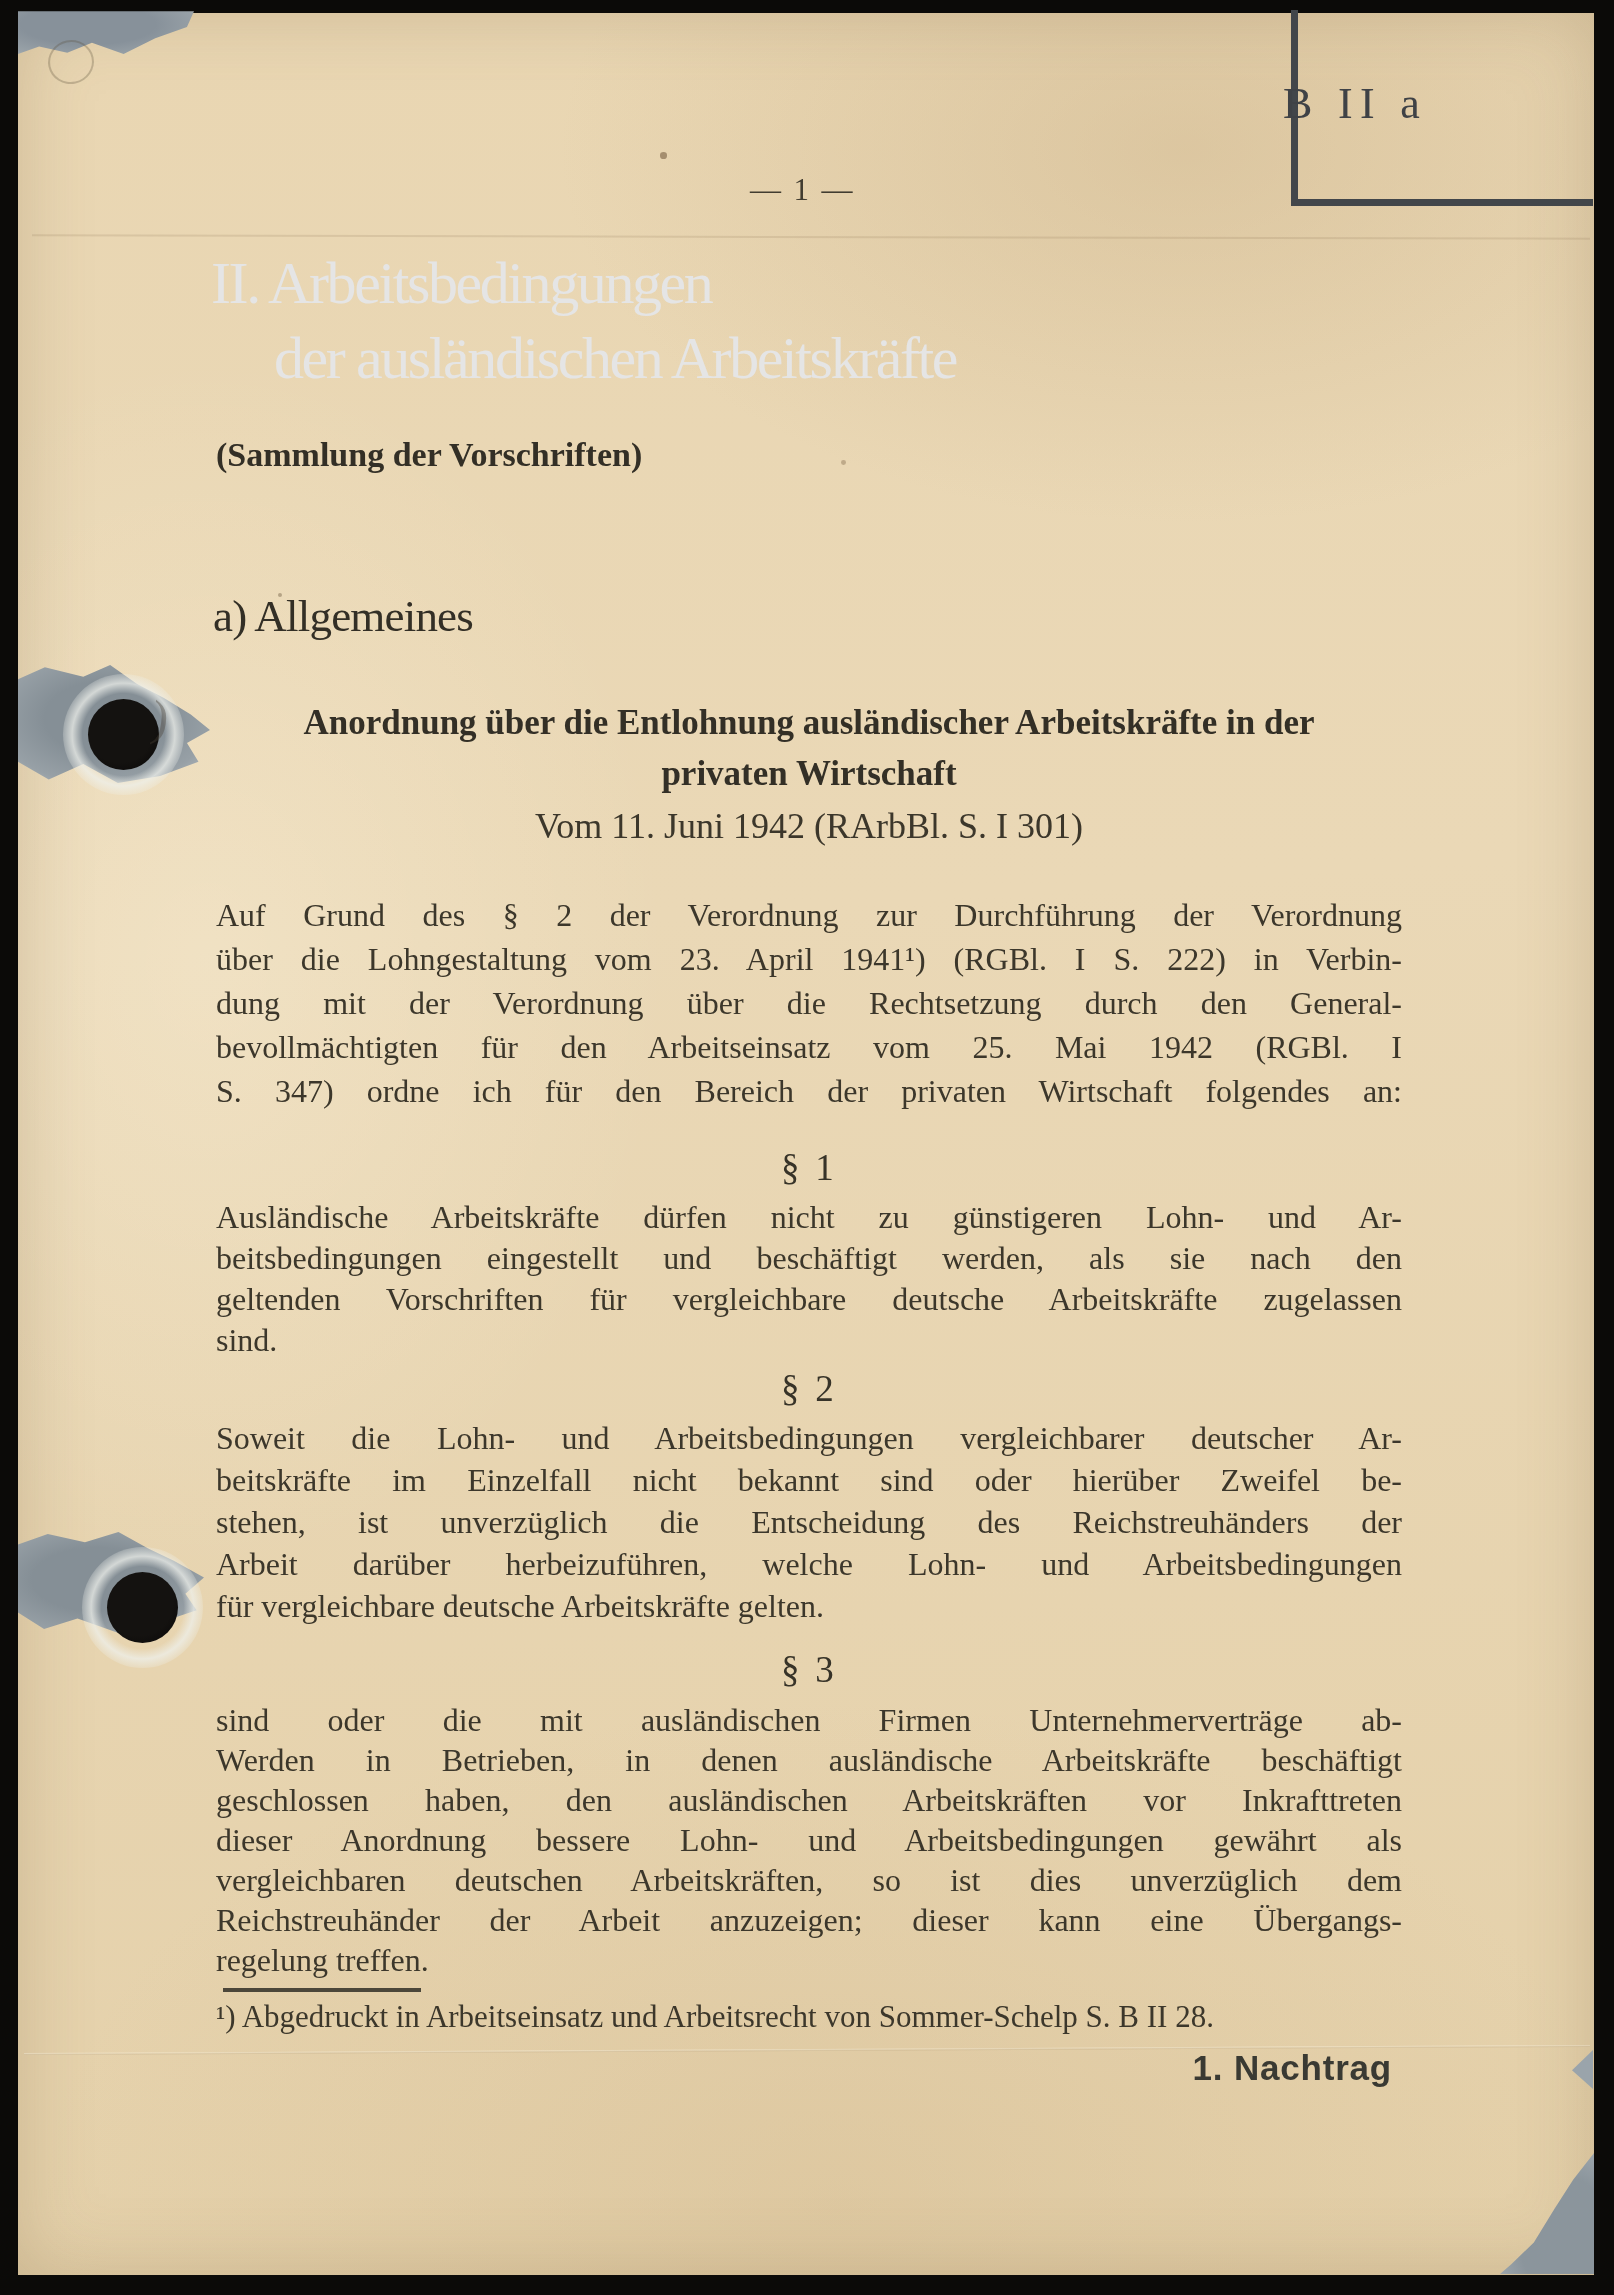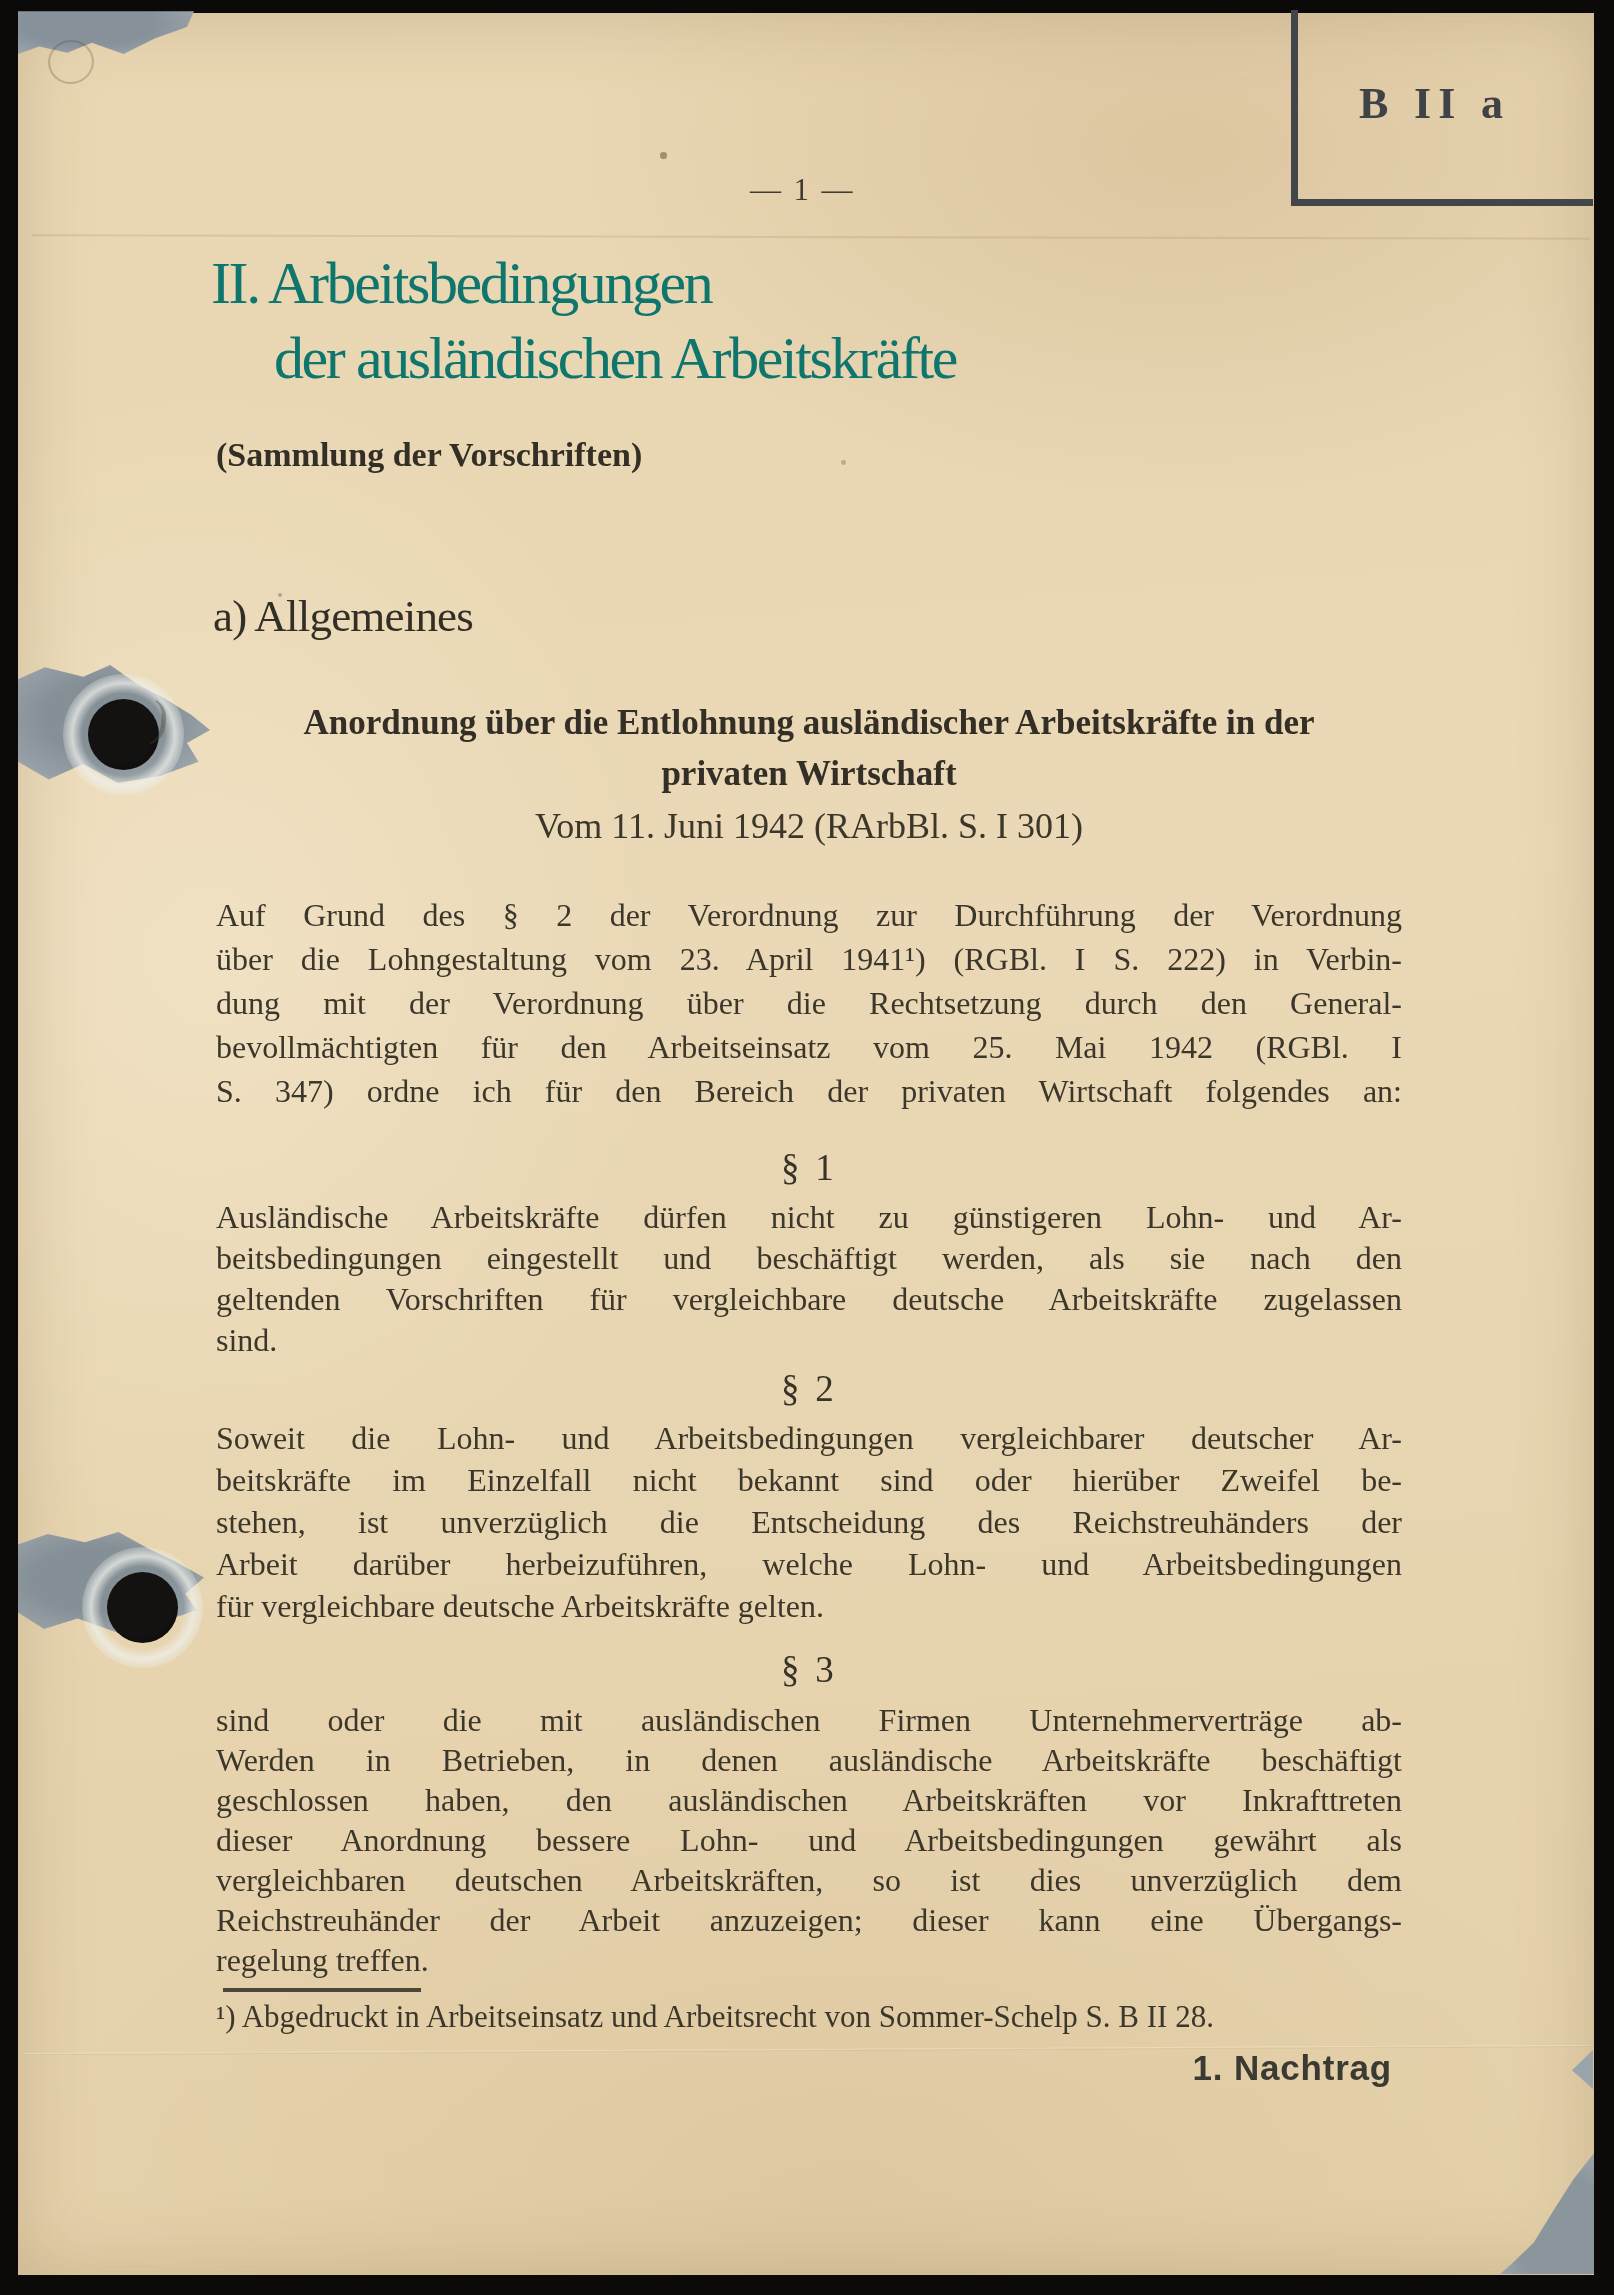"B II a" div.abs { font-weight: bold -> normal; left: 1359px -> 1283px }
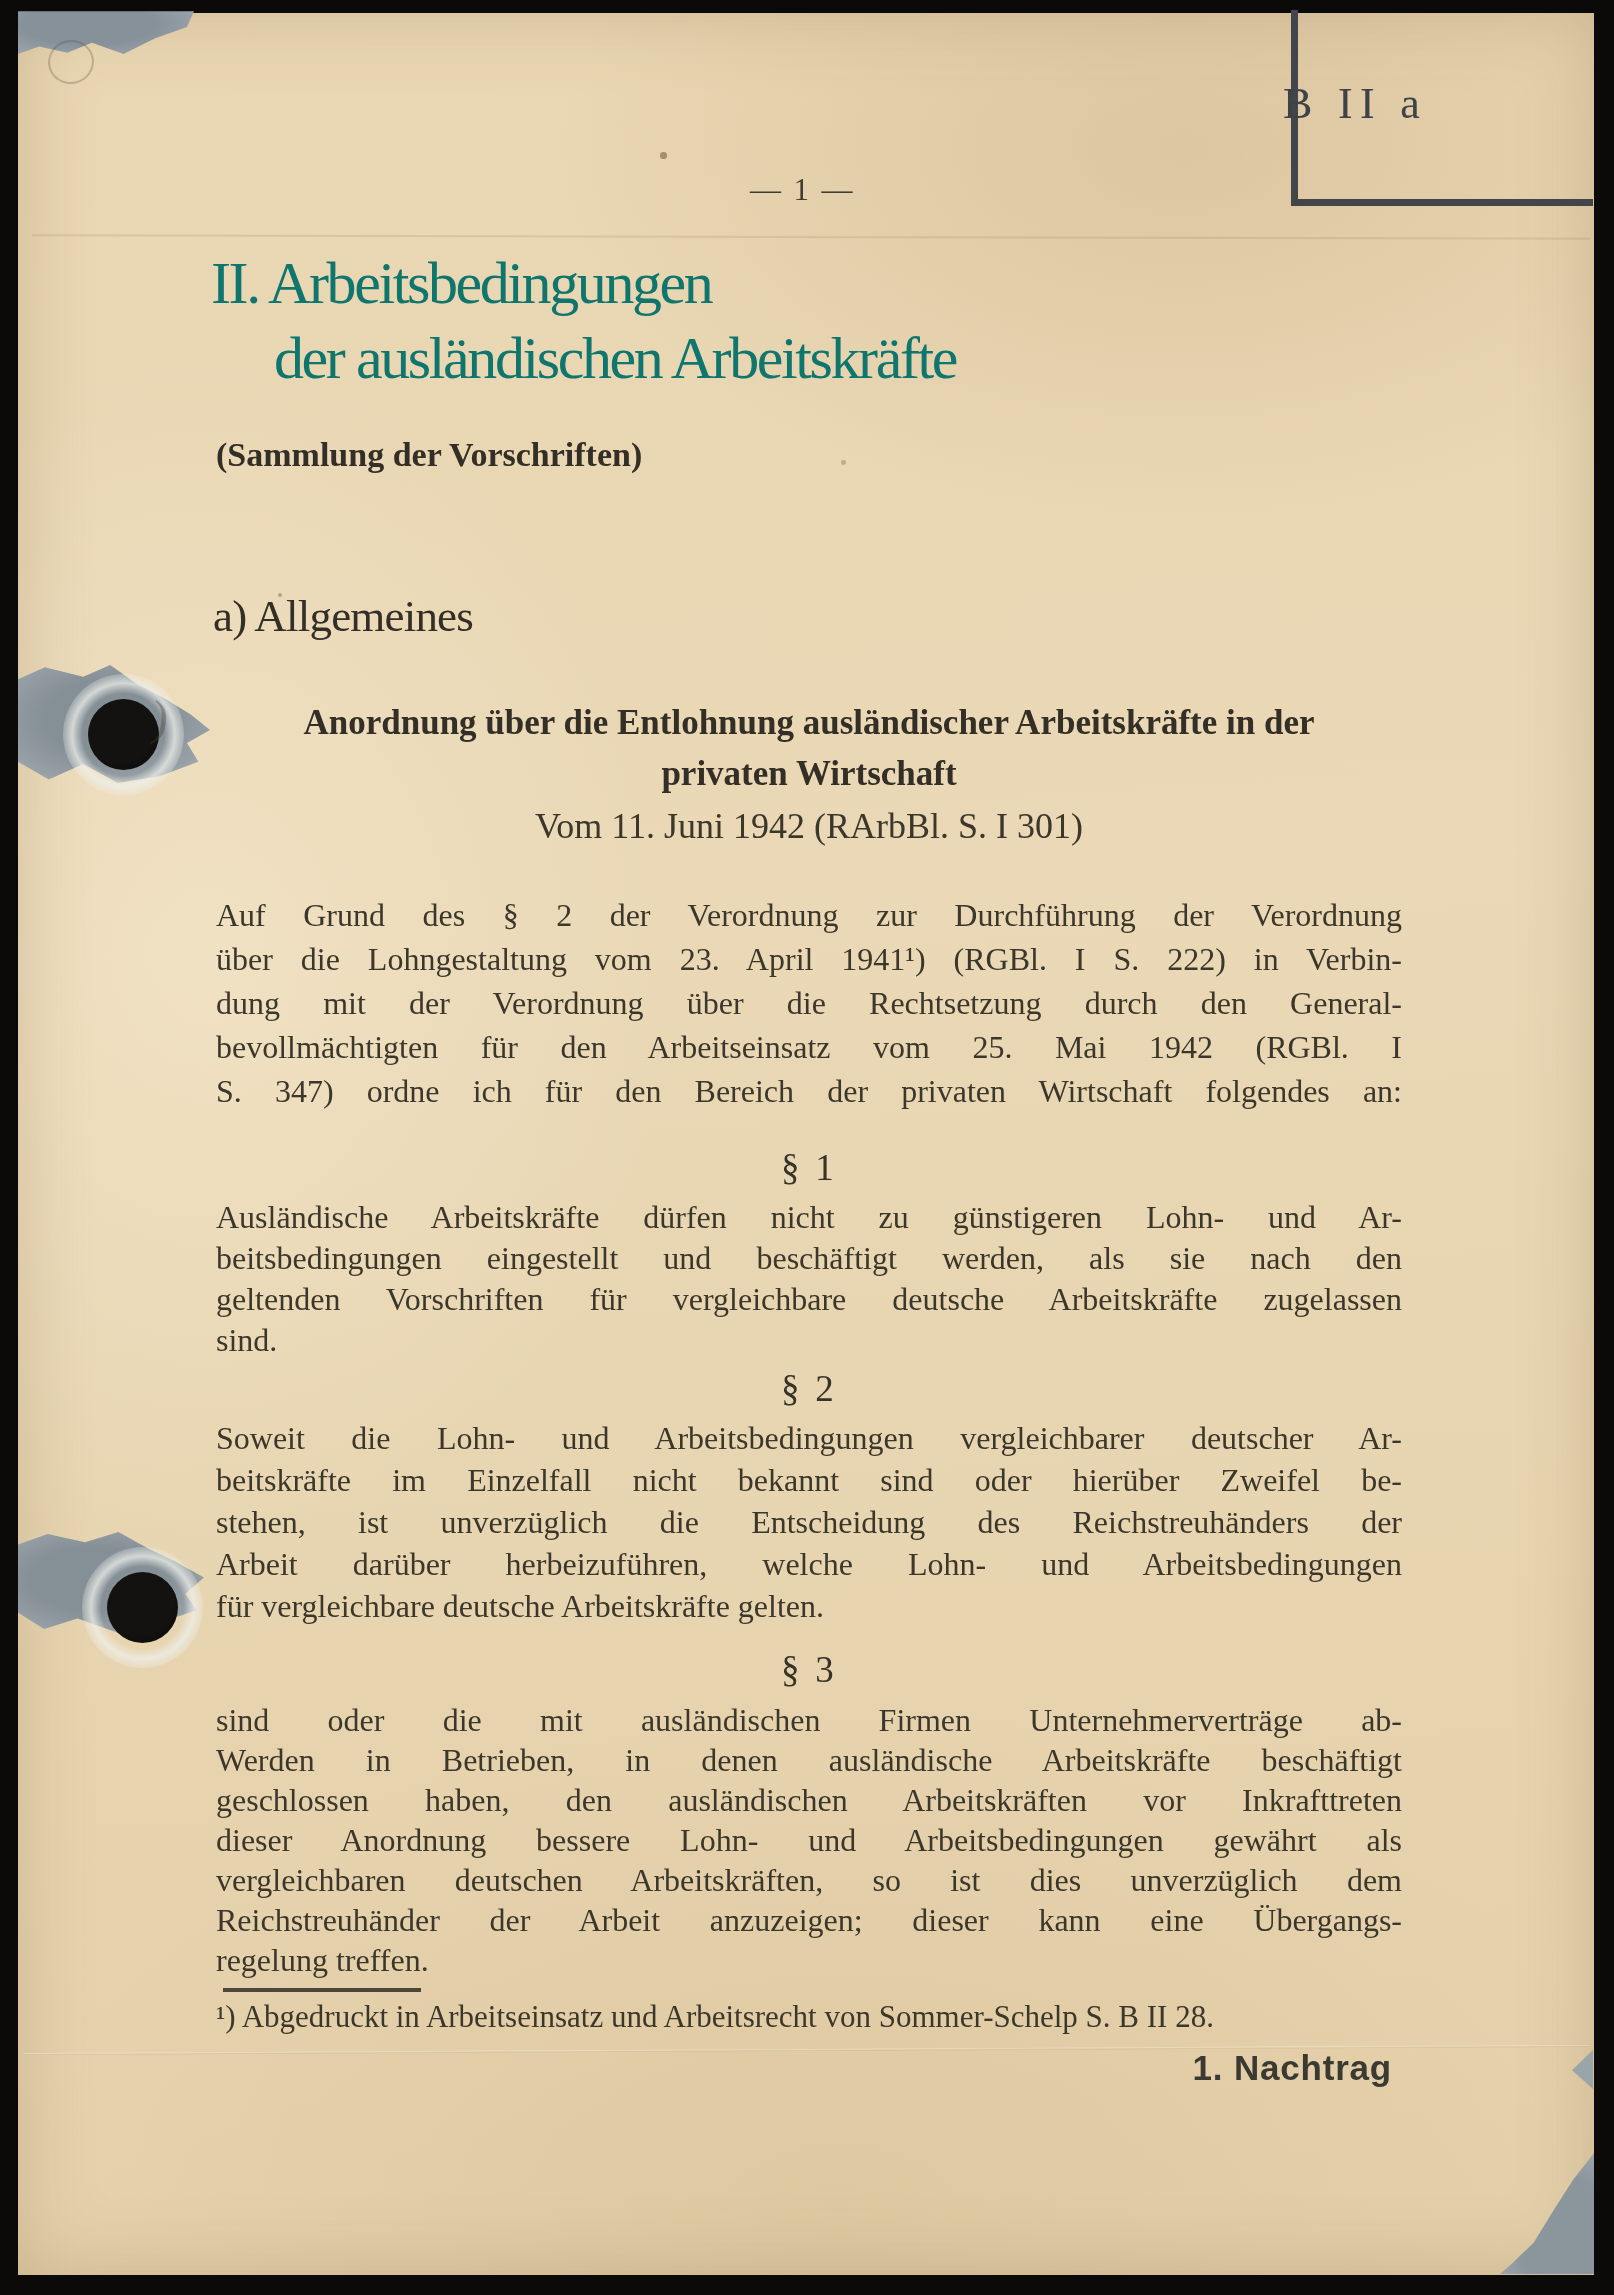"II. Arbeitsbedingungen" .doc-title { color: #0f766e -> #e5e5e5 }
